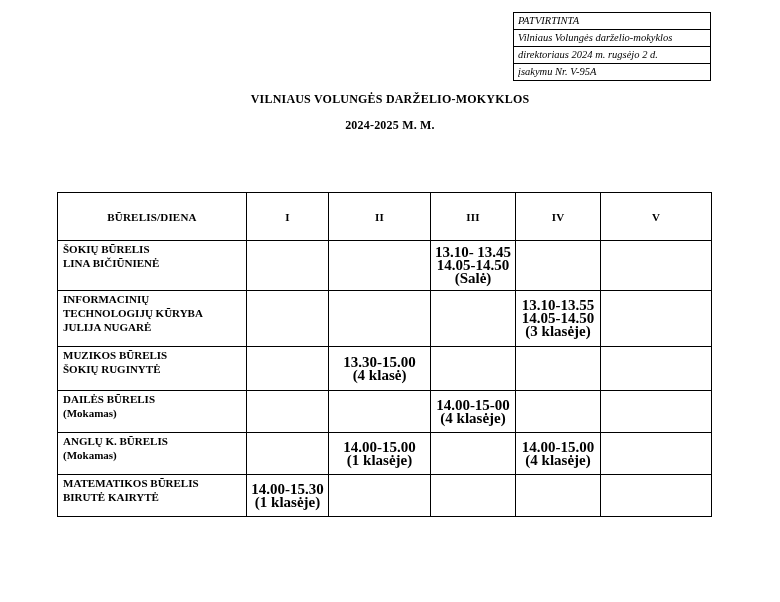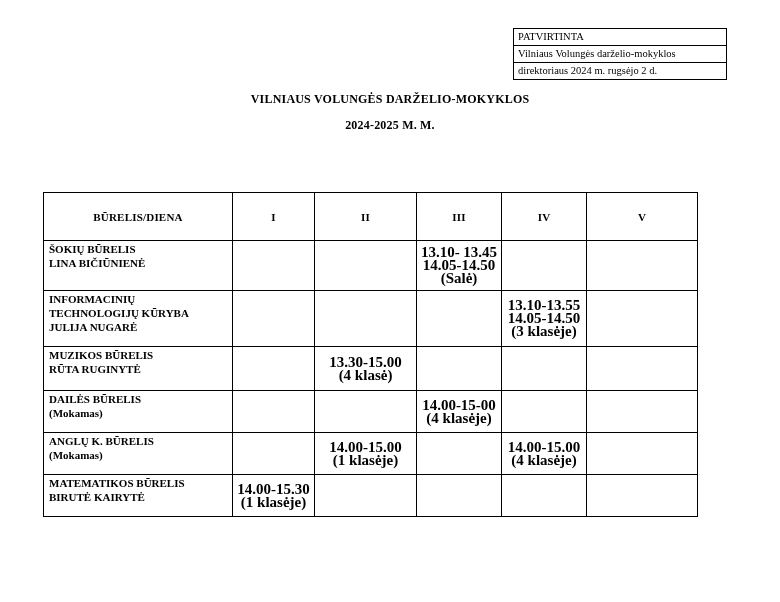"PATVIRTINTA" .approval { font-style: none -> italic; top: 28px -> 12px; width: 214px -> 198px }
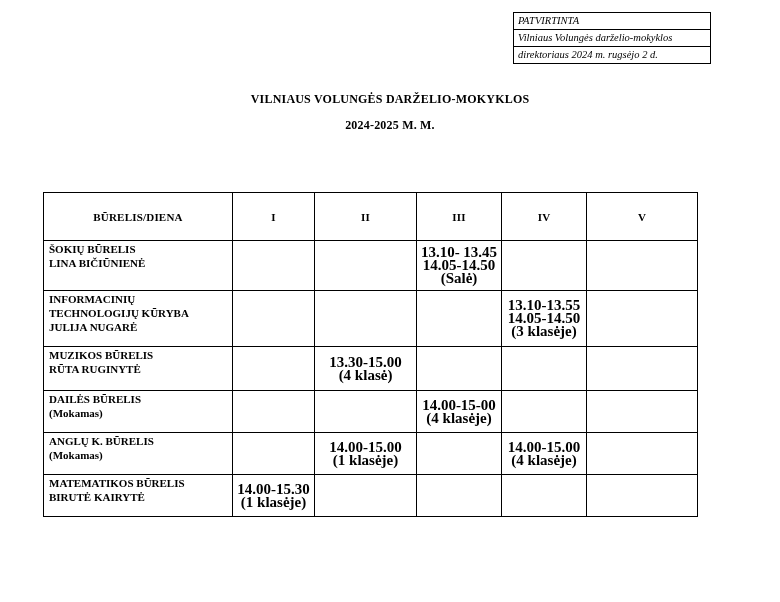"įsakymu Nr. V-95A" tr { html: none -> <tr> <td>įsakymu Nr. V-95A</td> </tr> }
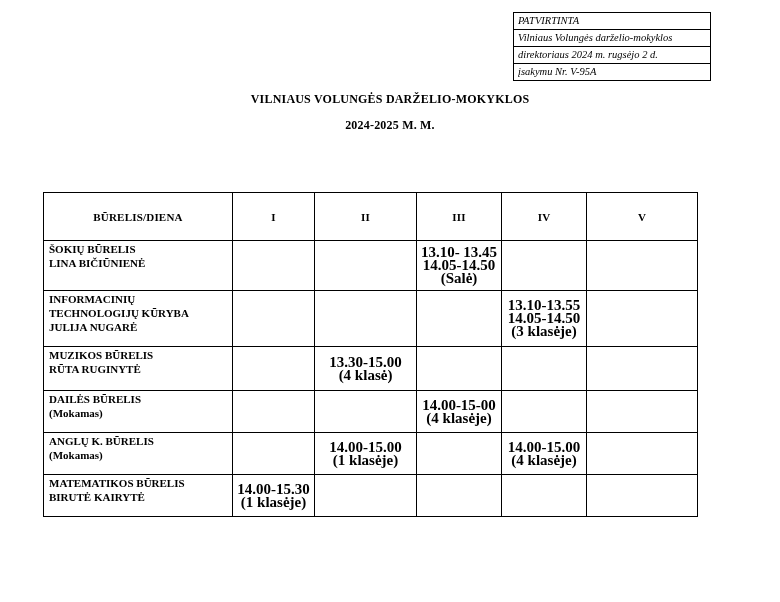"BŪRELIS/DIENA" .schedule { left: 43px -> 57px }
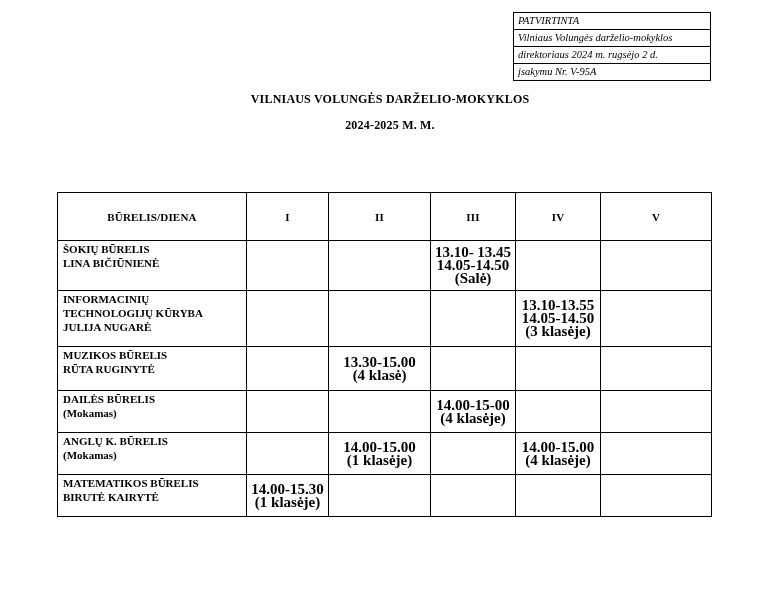"MUZIKOS BŪRELIS" td.label { text: RŪTA -> ŠOKIŲ }
